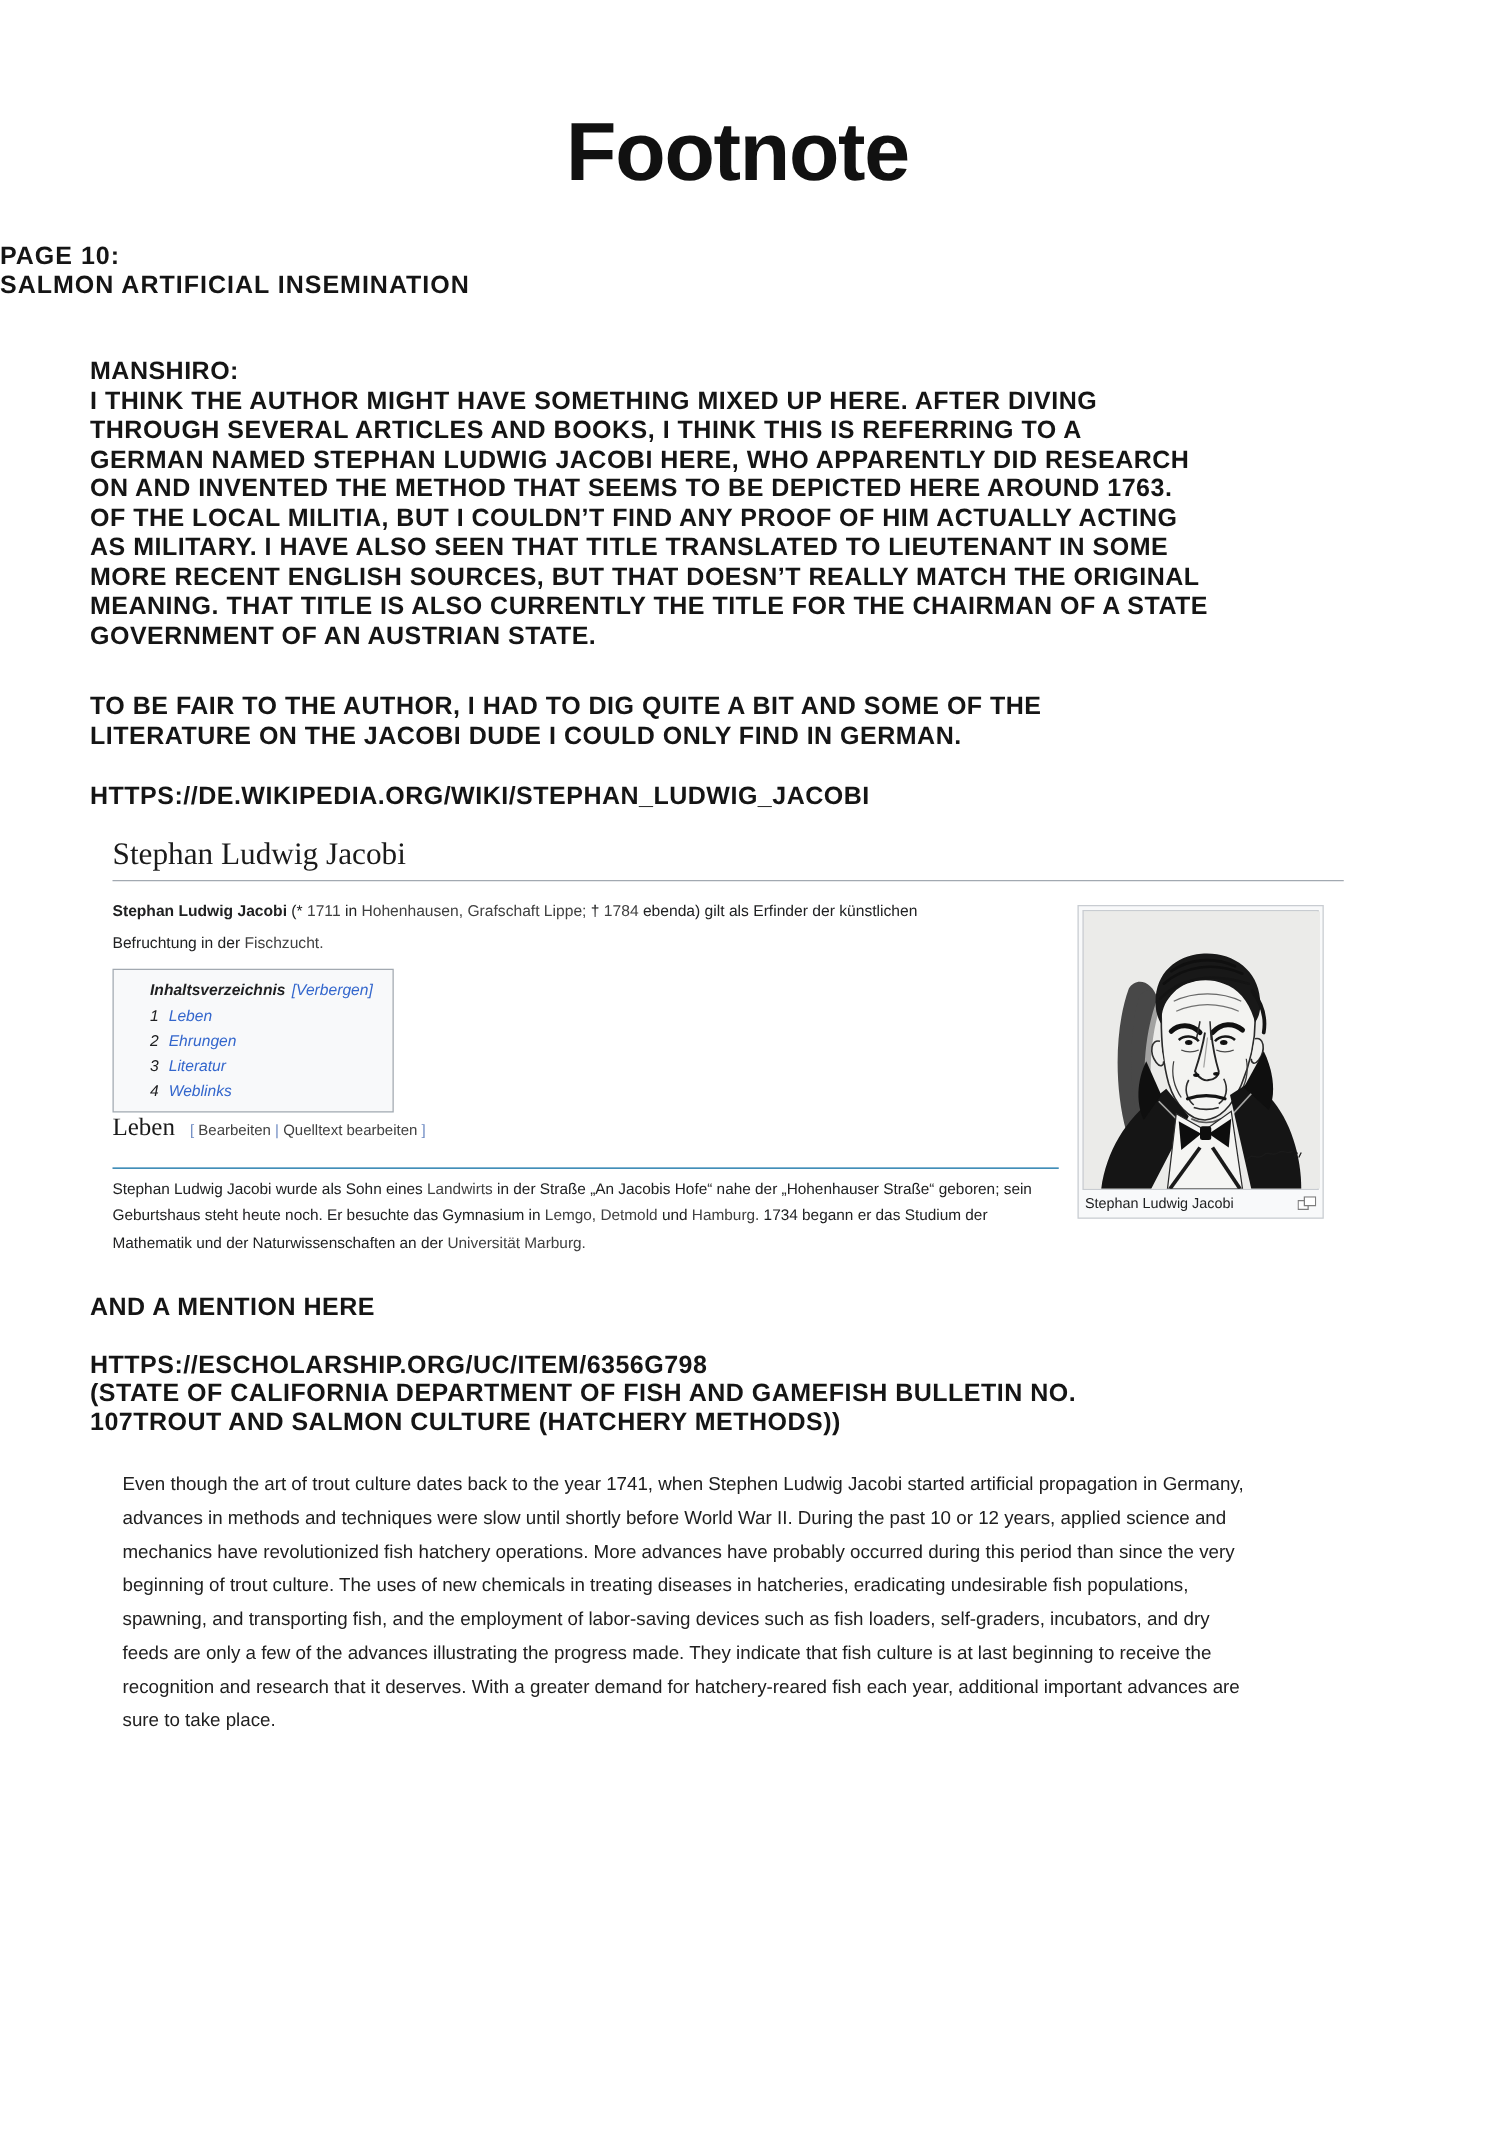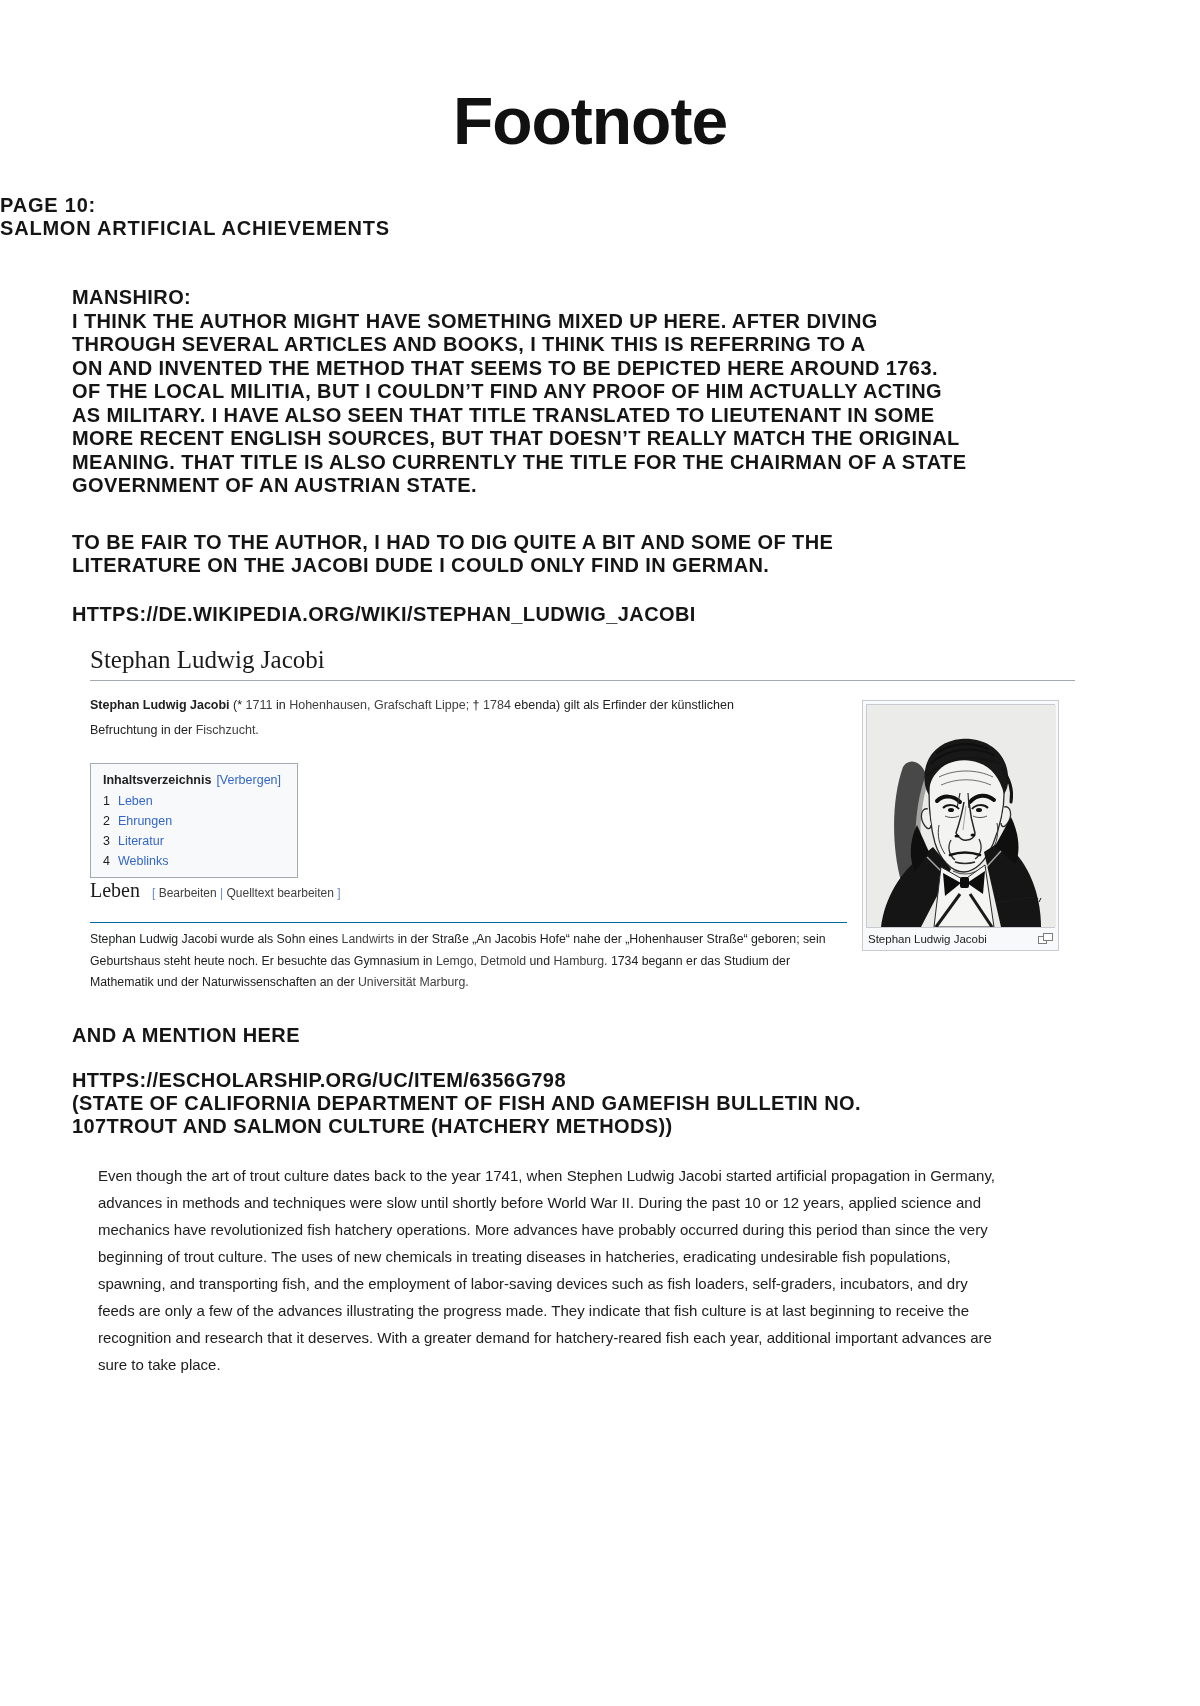"SALMON ARTIFICIAL ACHIEVEMENTS" div { text: ACHIEVEMENTS -> INSEMINATION }
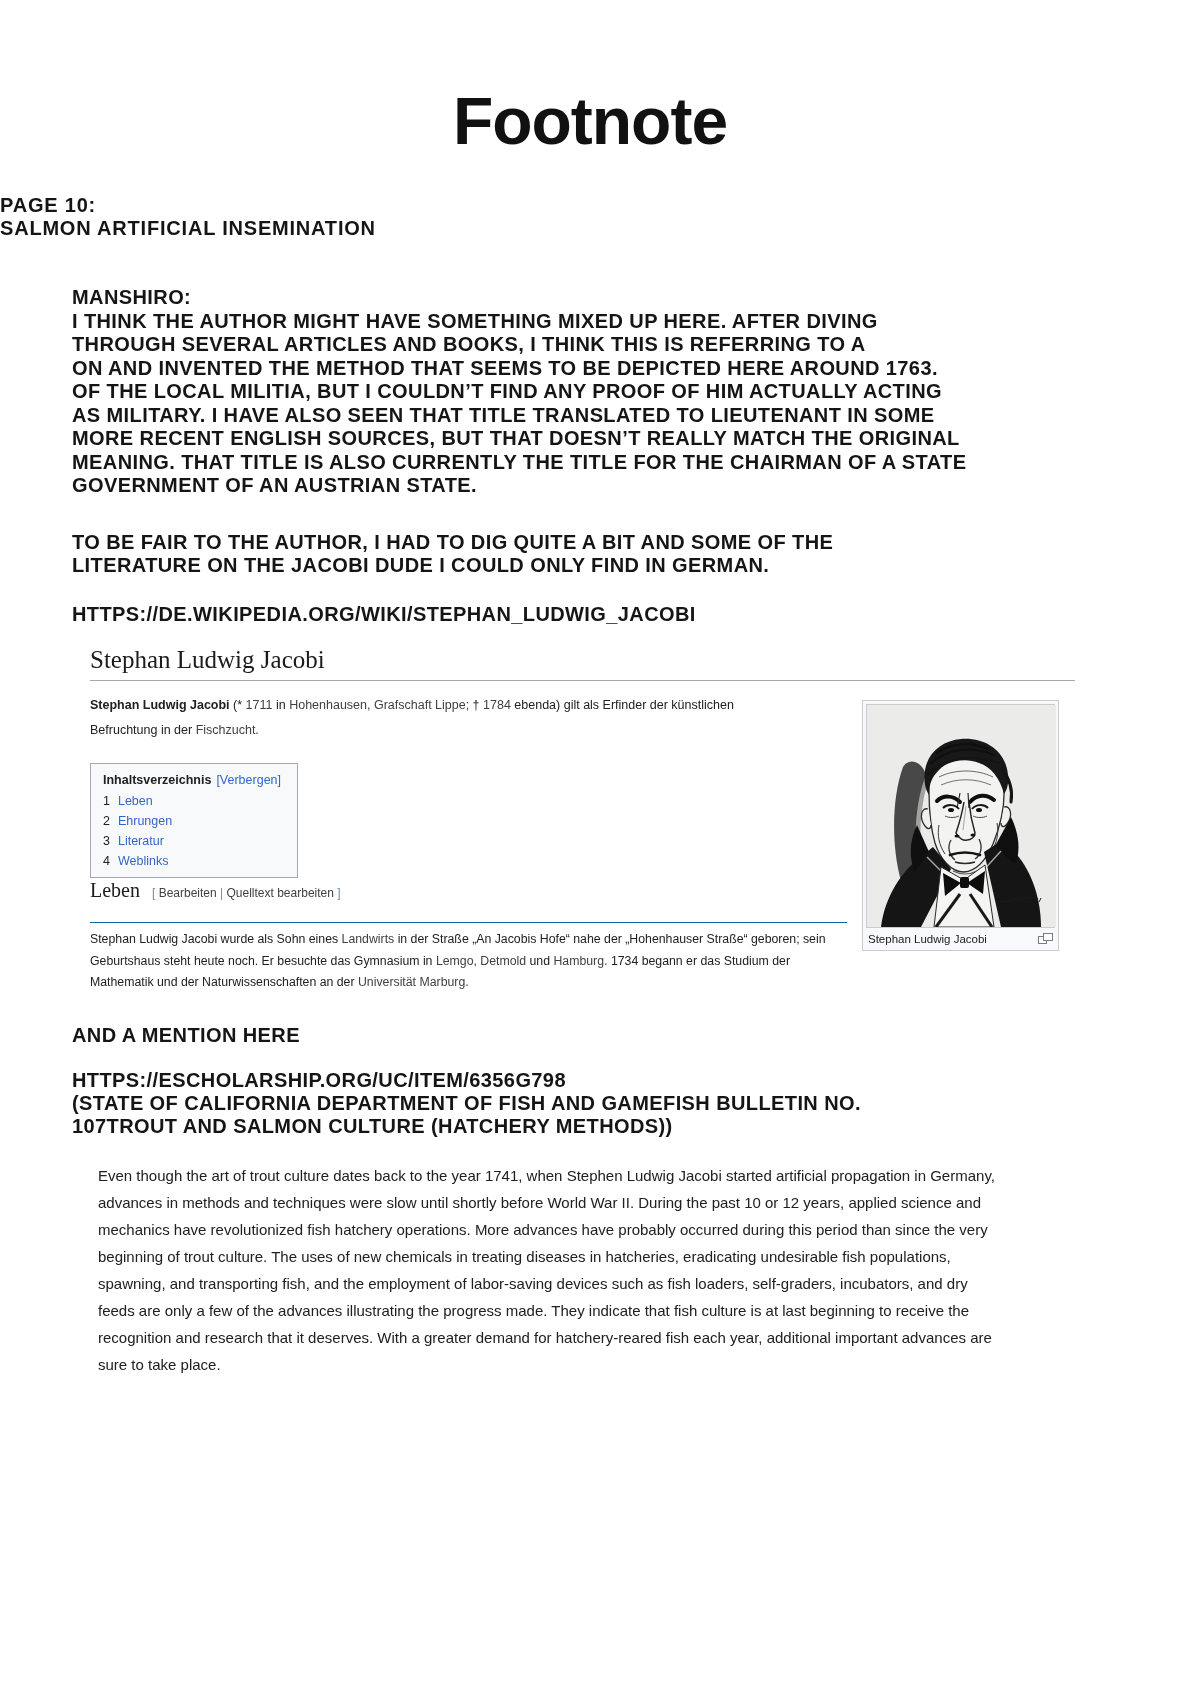"GERMAN NAMED STEPHAN LUDWIG JACOBI" div { html: none -> <div>GERMAN NAMED STEPHAN LUDWIG JACOBI HERE, WHO APPARENTLY DID RESEARCH</div> }
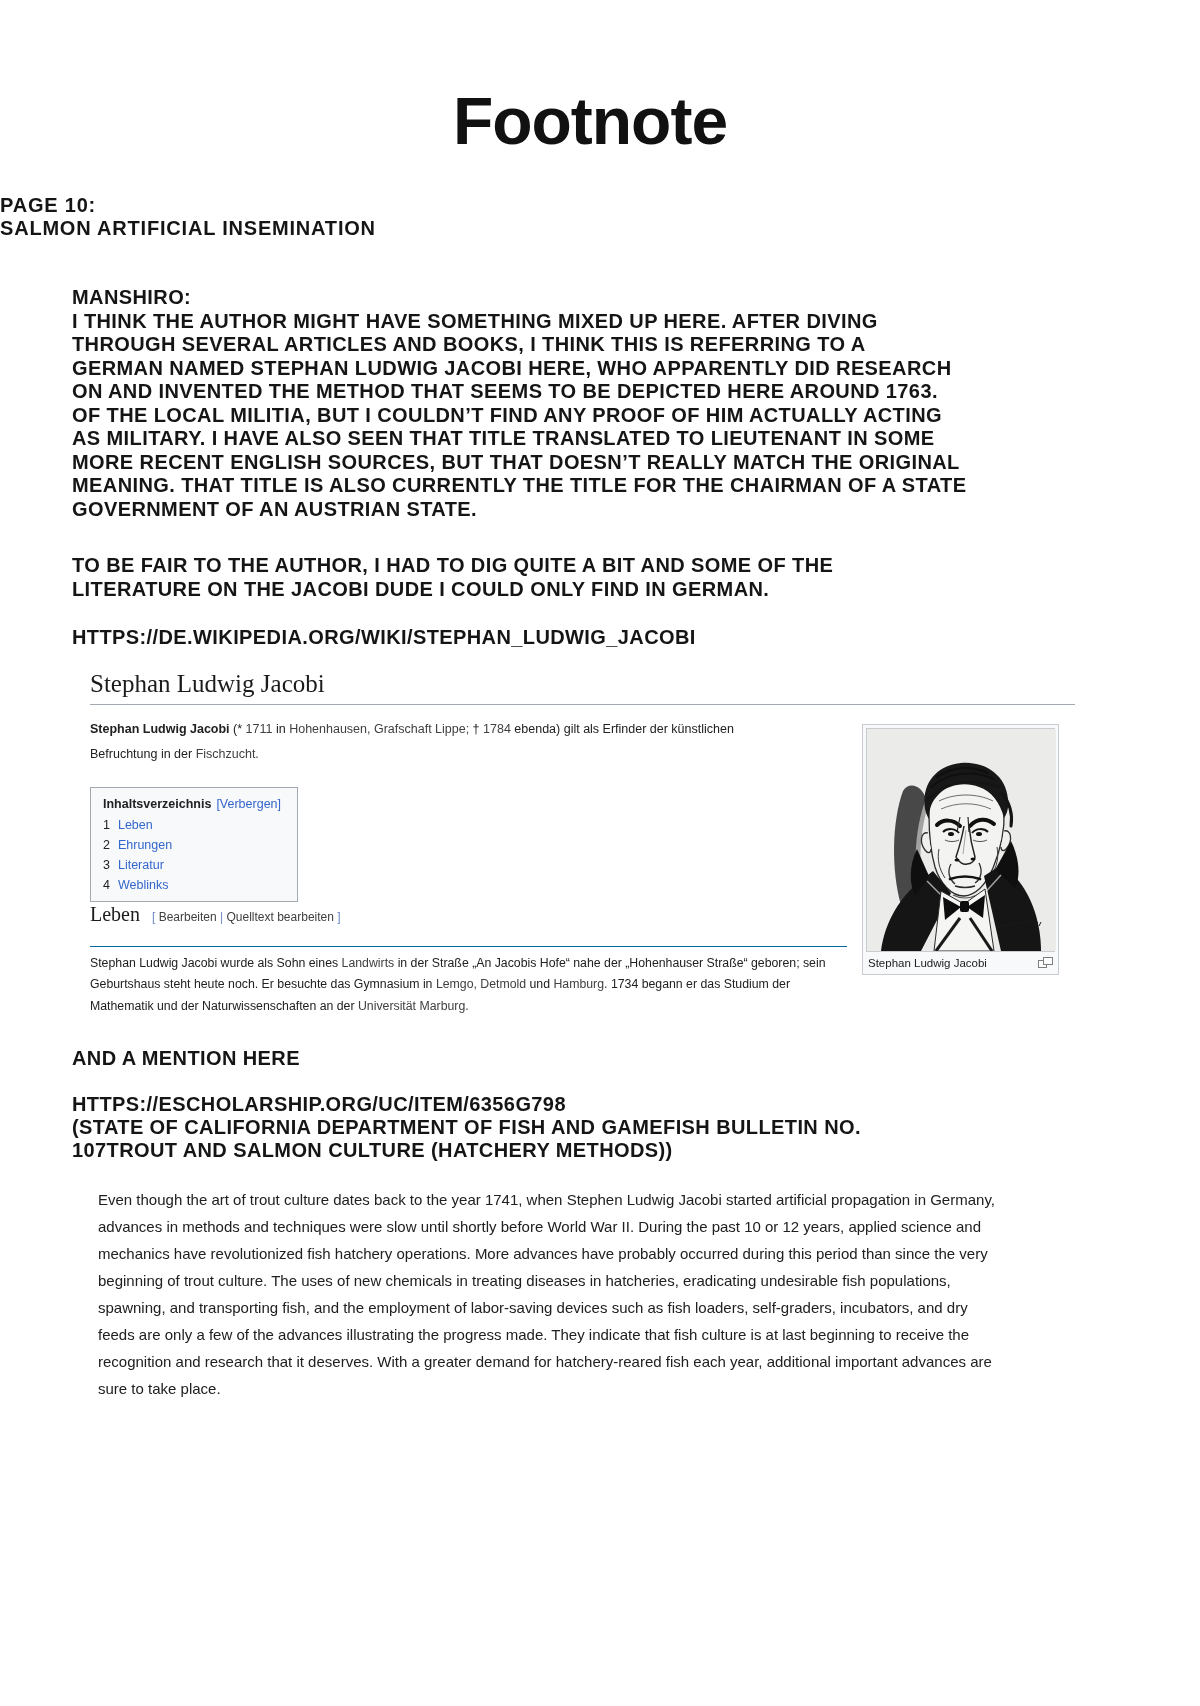"Inhaltsverzeichnis [Verbergen]" .wiki-toc { font-style: none -> italic; margin-top: 20px -> 8px; padding: 9px 16px 10px 12px -> 9px 16px 10px 29px }
